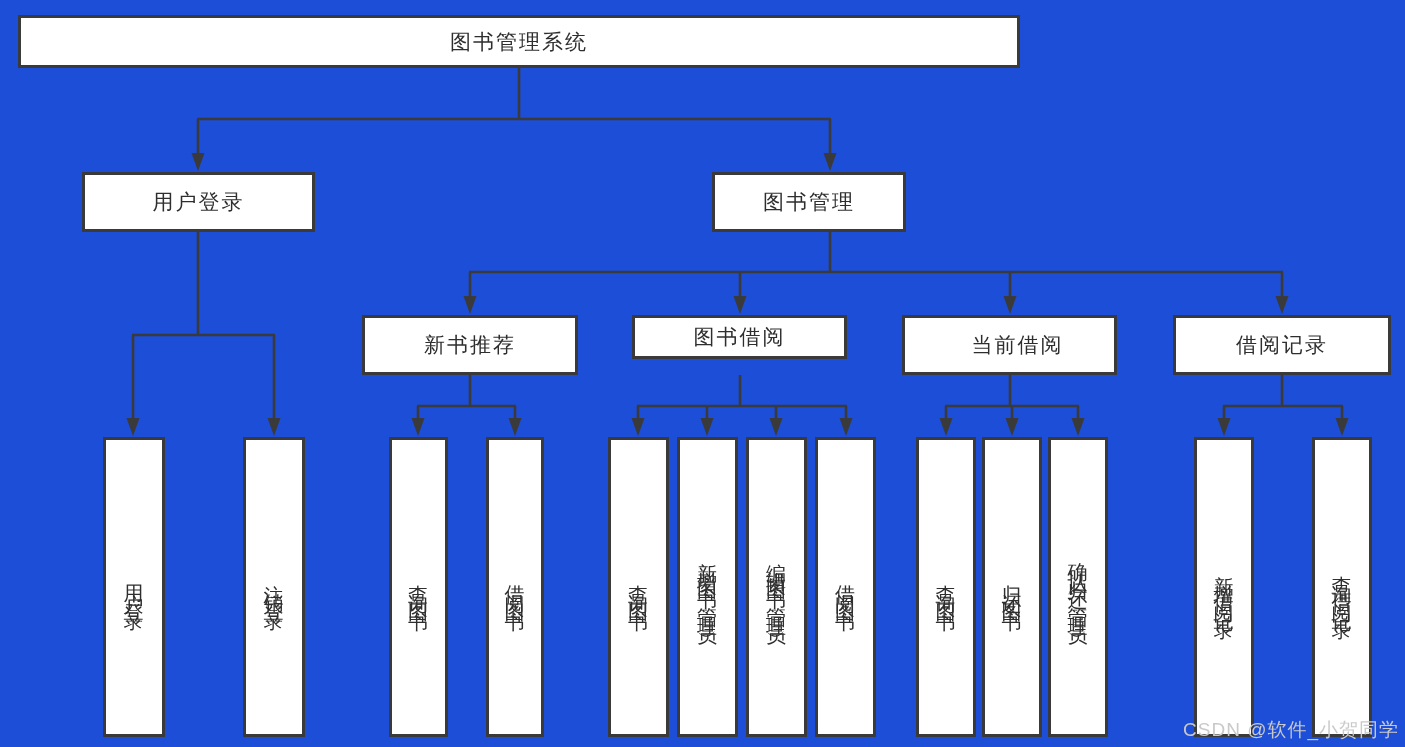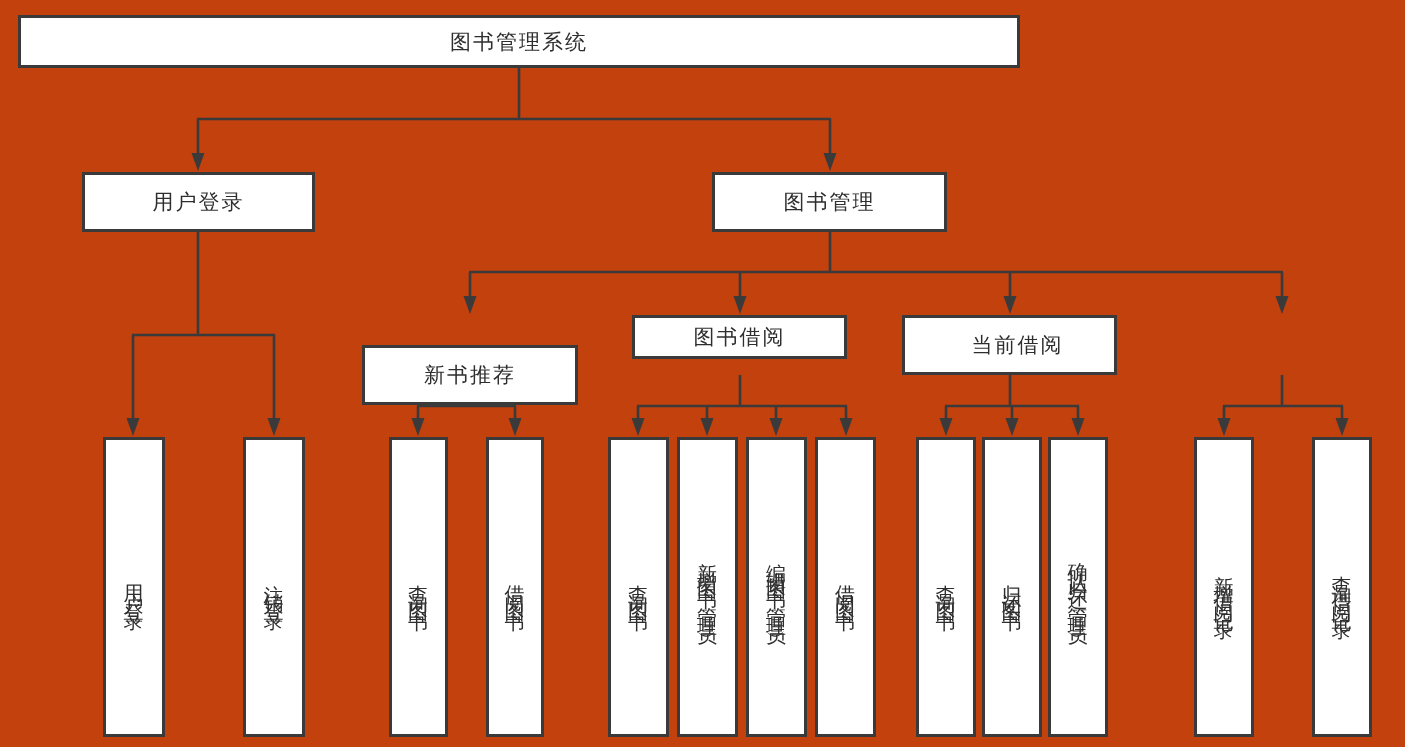"图书管理系统" .canvas { background: #c2410c -> #1d4ed8 }
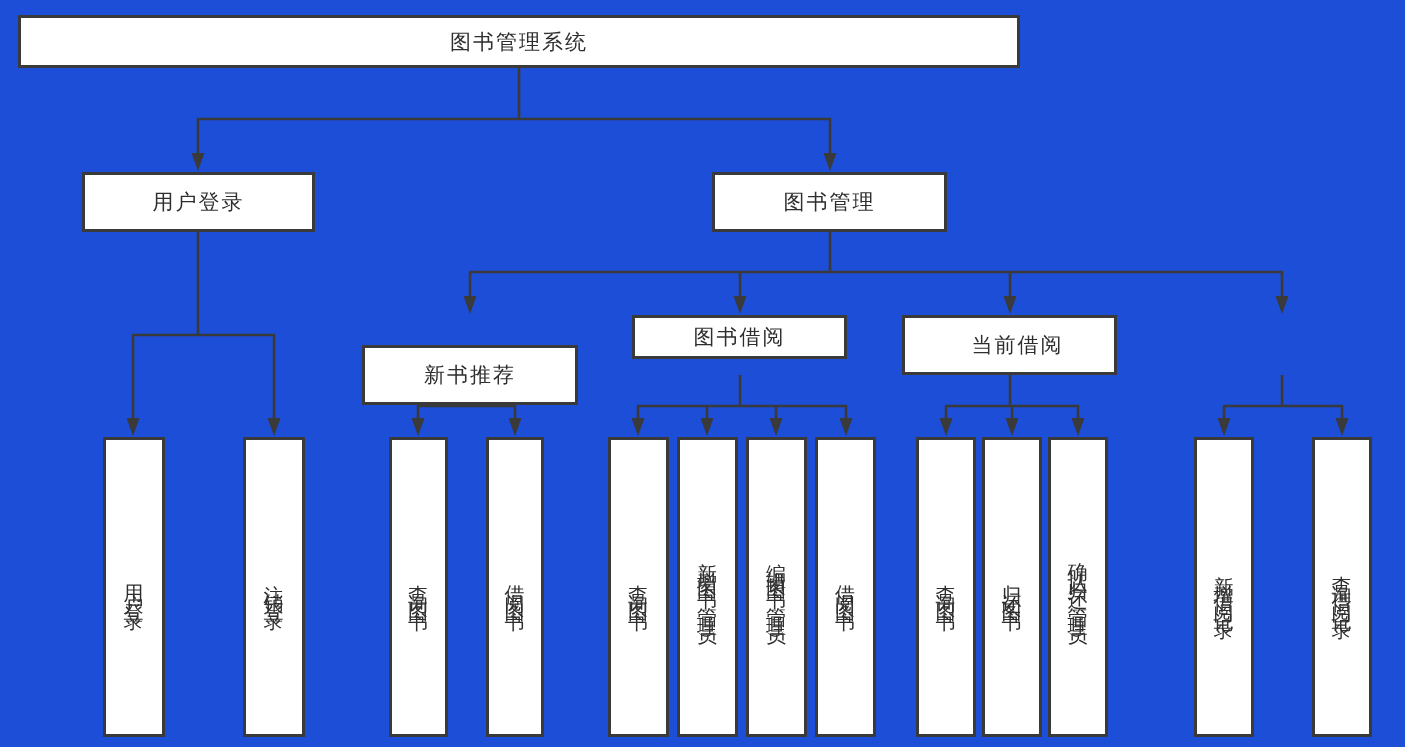"图书管理" .b-book-mgmt { width: 235px -> 194px }
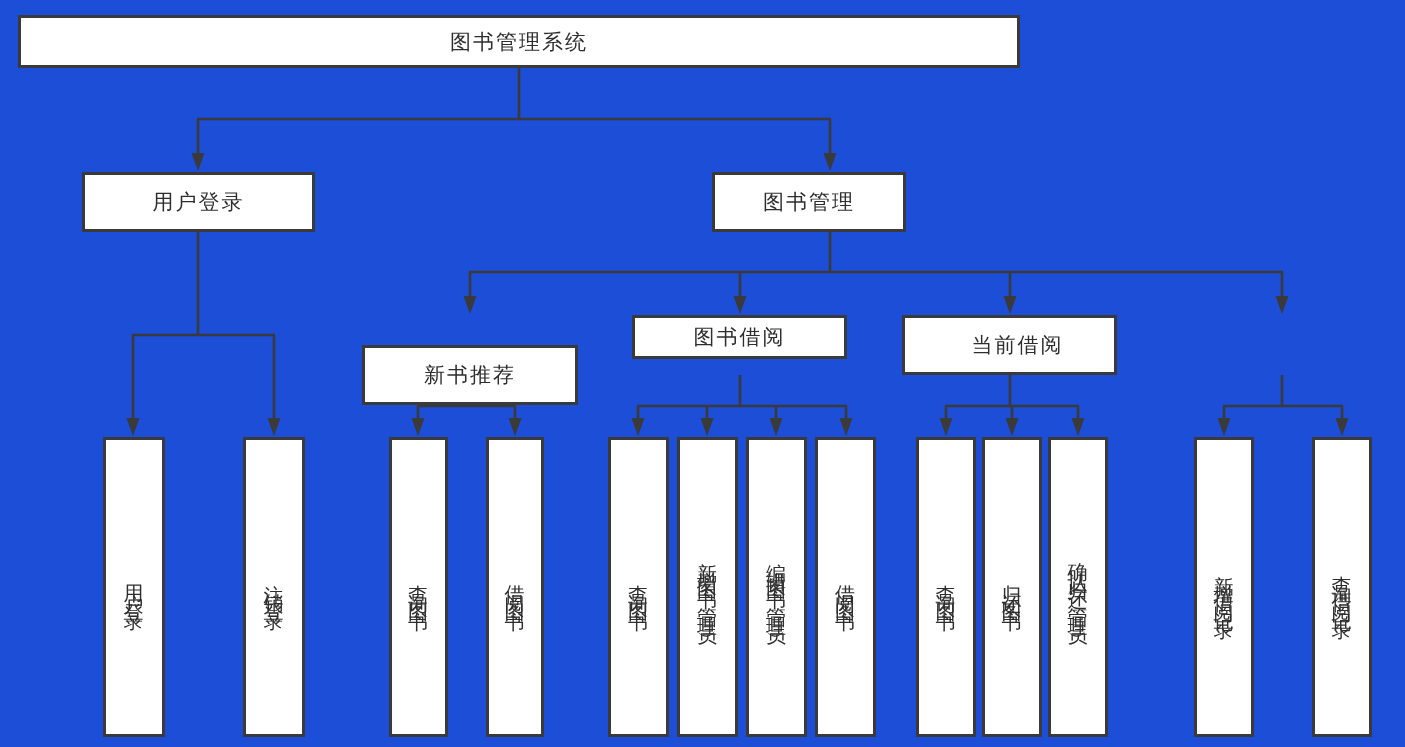"新书推荐" .b-new-book { margin-top: 30px -> none }
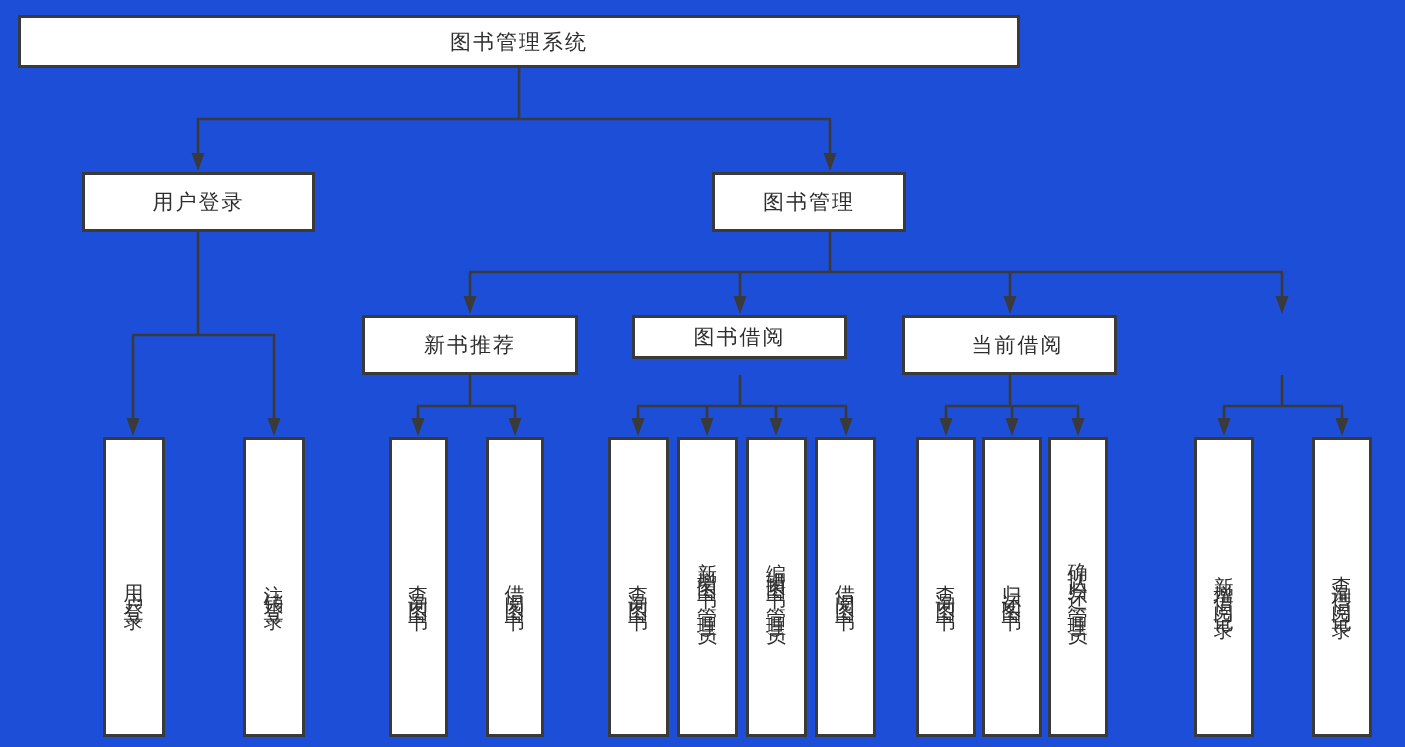"借阅记录" div.node { html: none -> <div> <span>借阅记录</span> </div> }
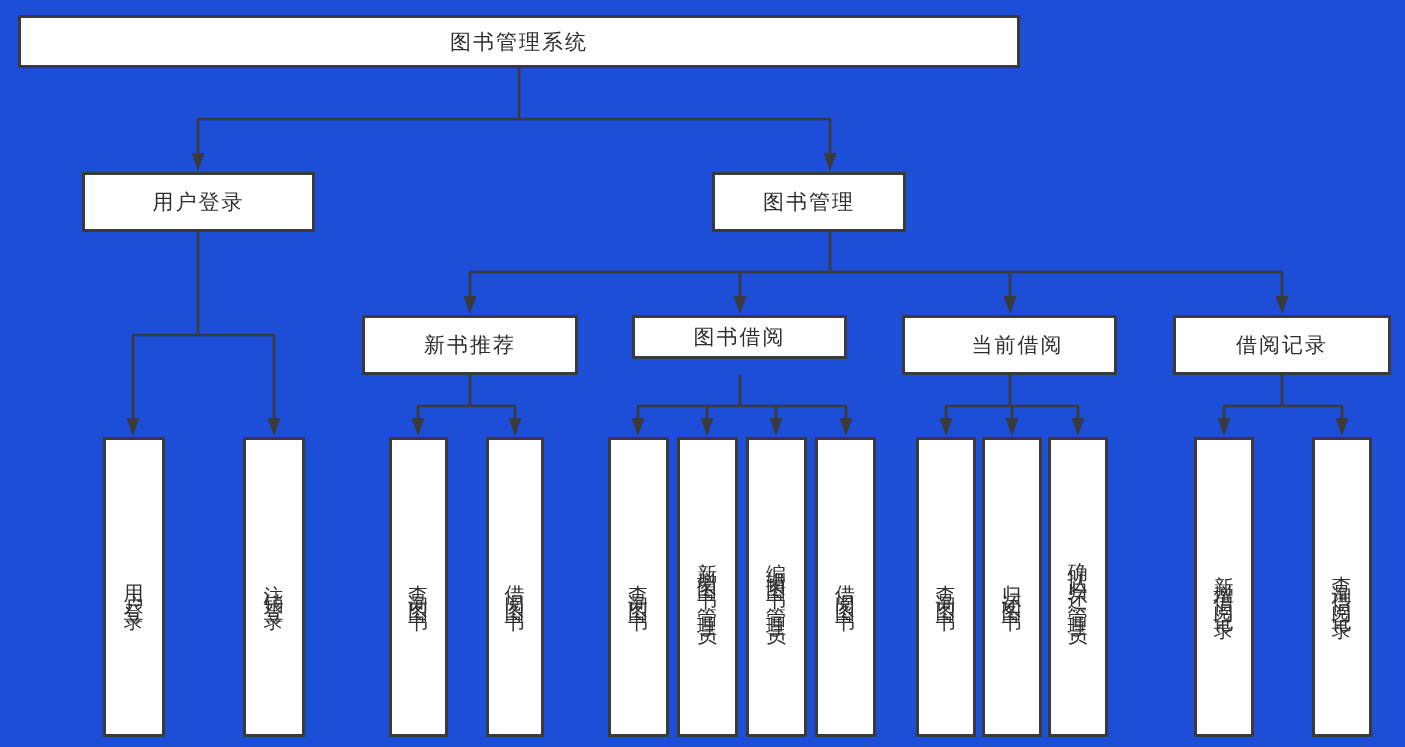"CSDN @软件_小贺同学" div.watermark { html: none -> <div>CSDN @软件_小贺同学</div> }
